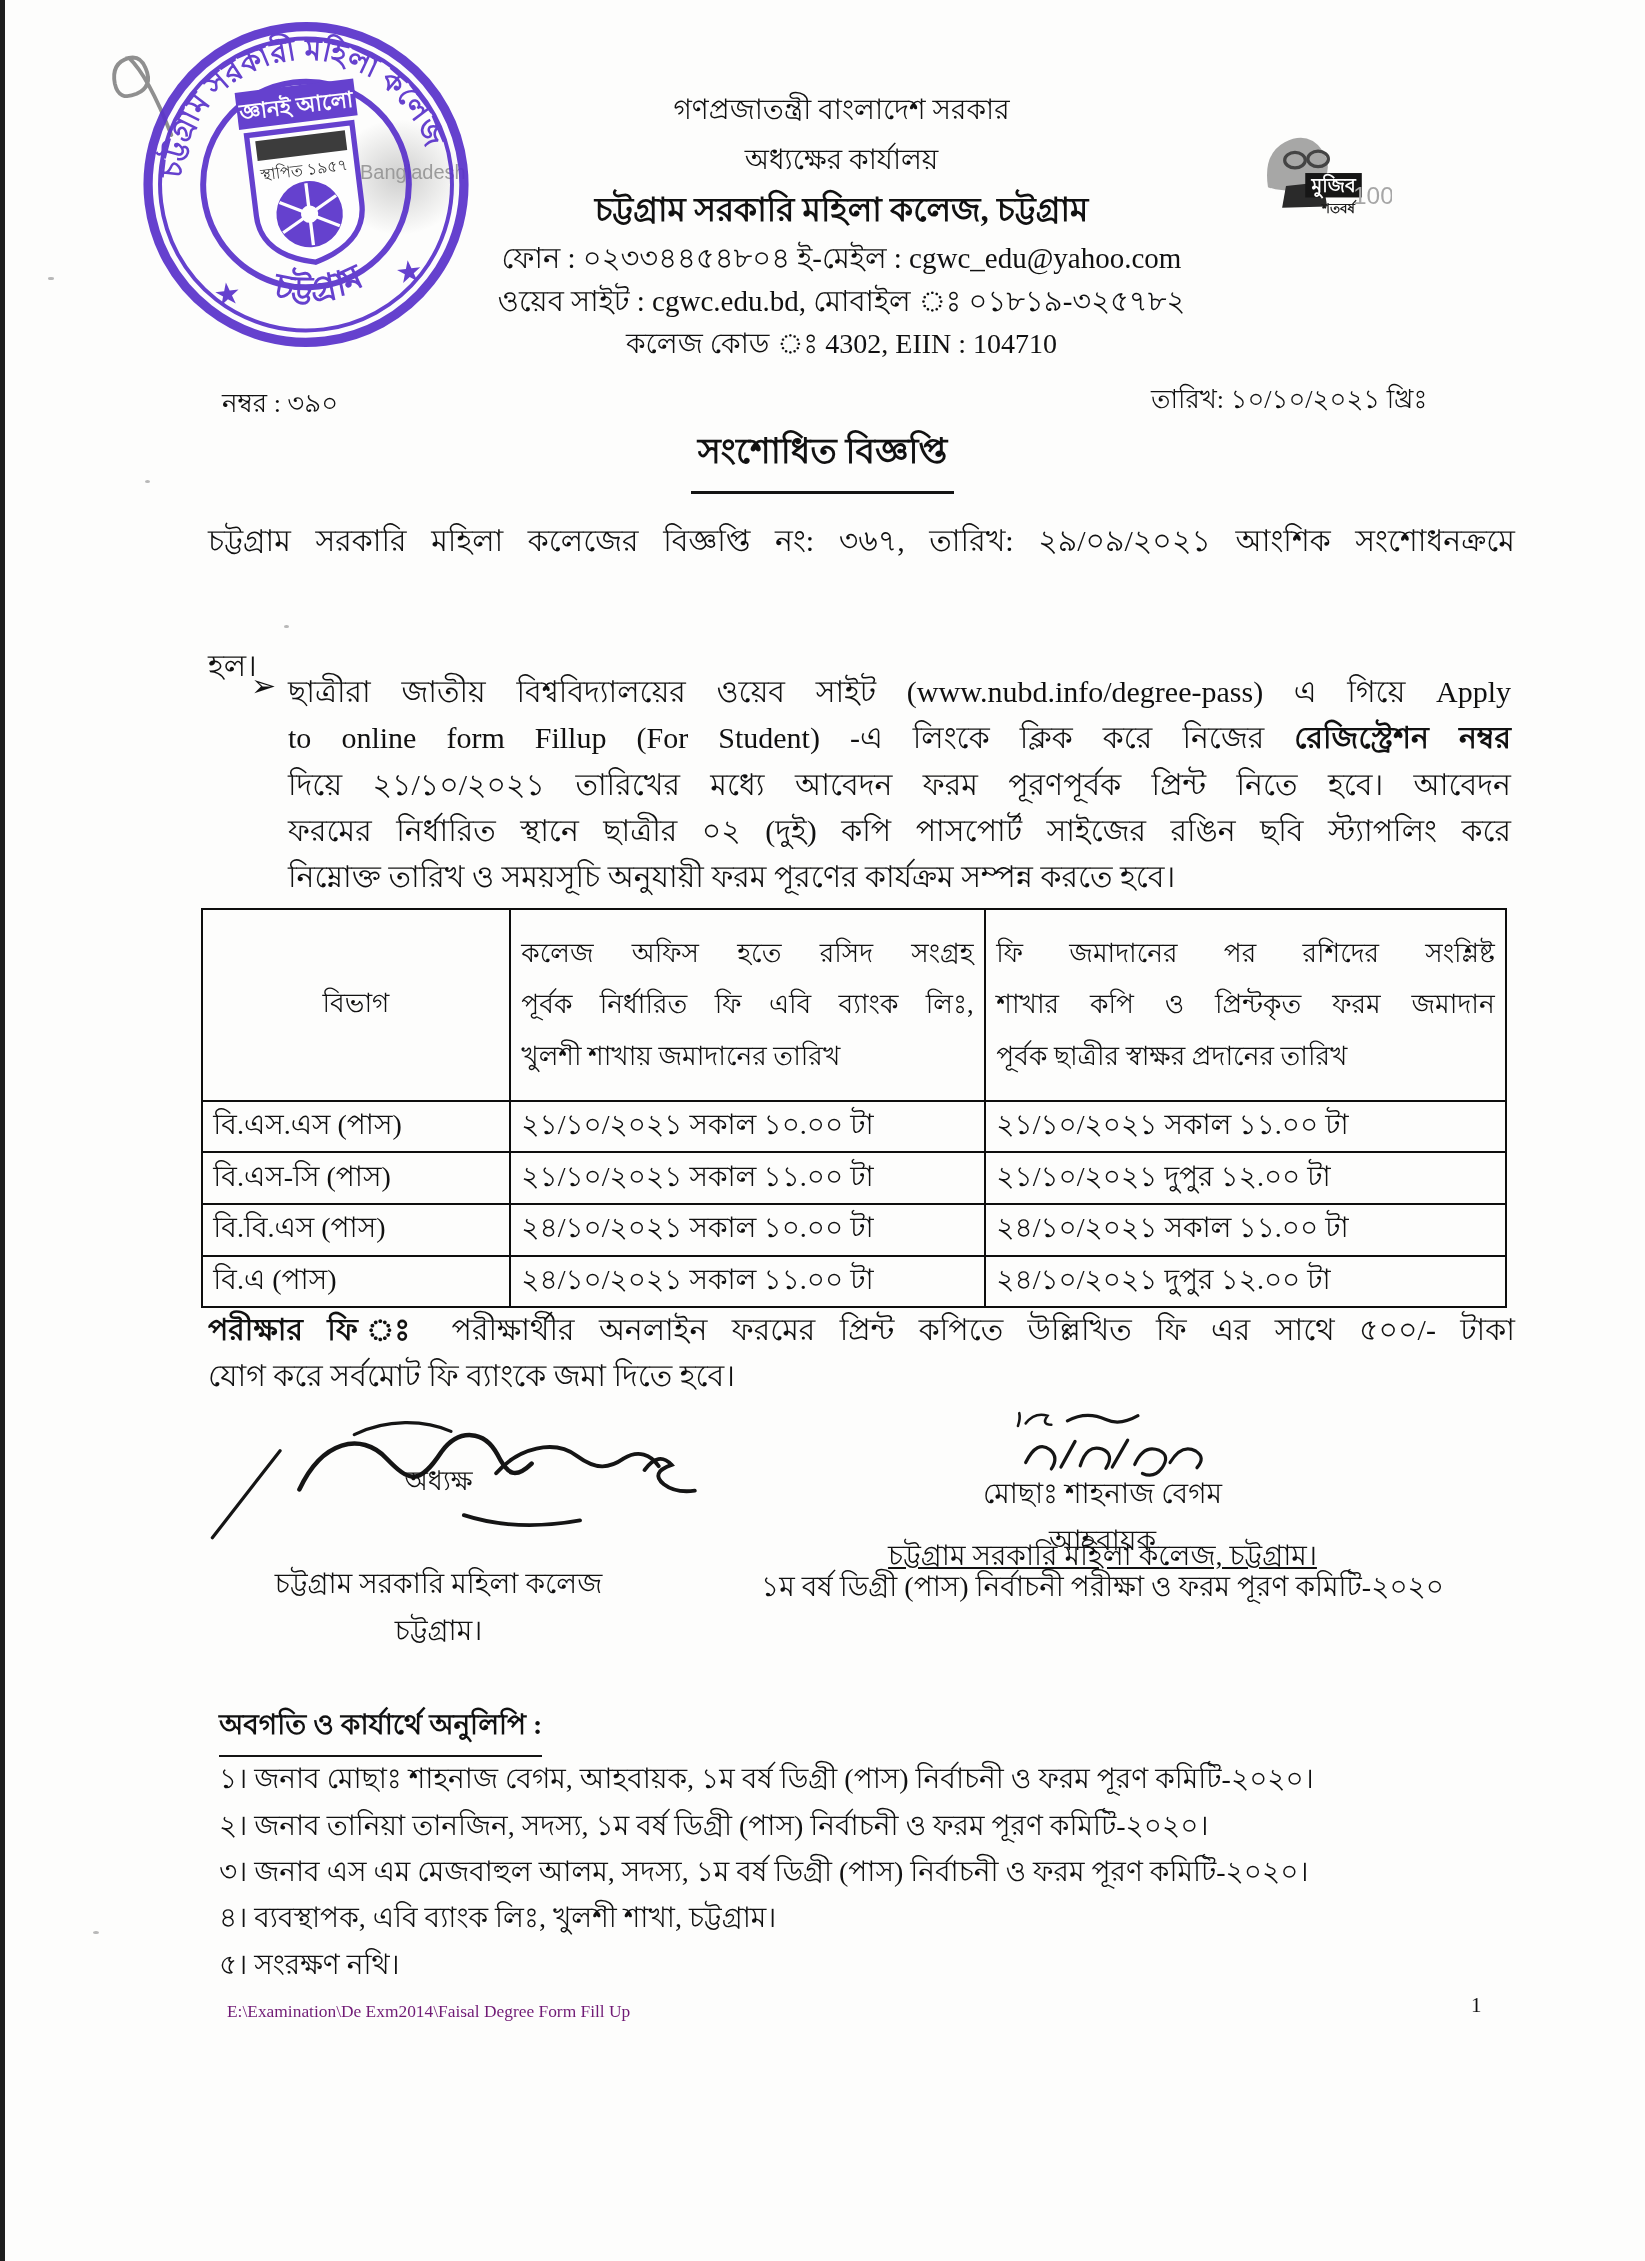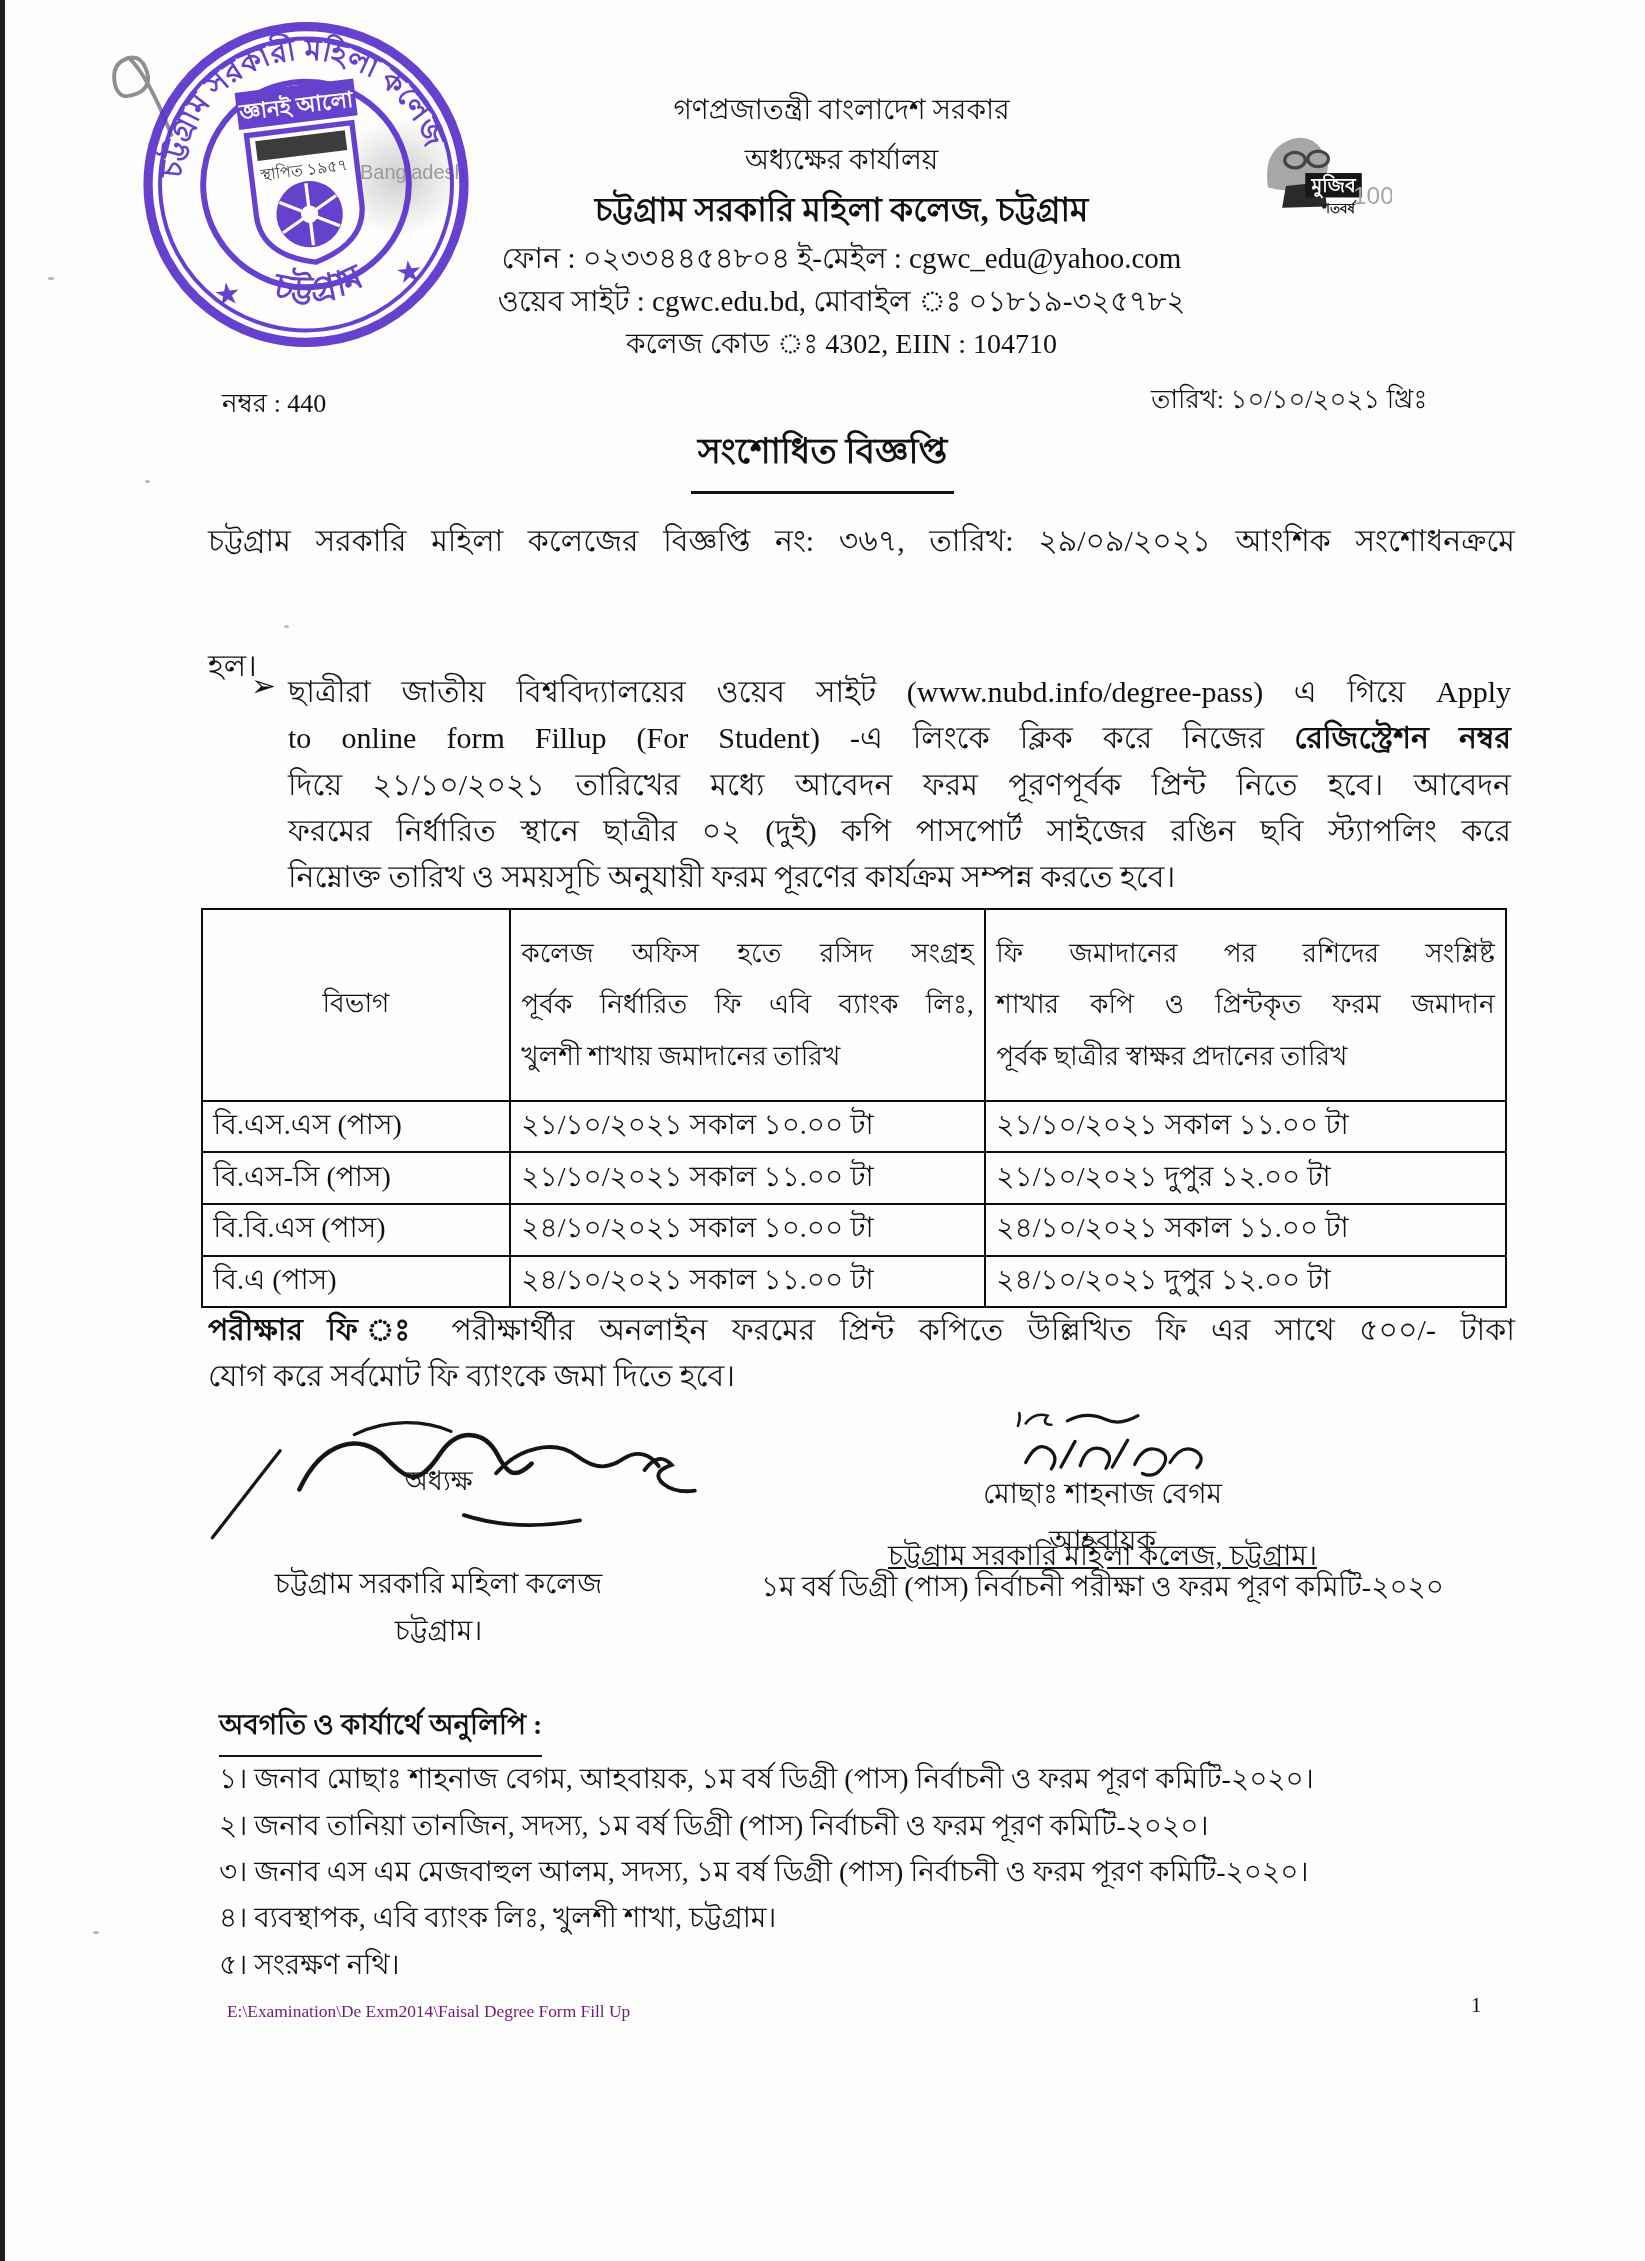"নম্বর : 440" div.abs { text: 440 -> ৩৯০ }
